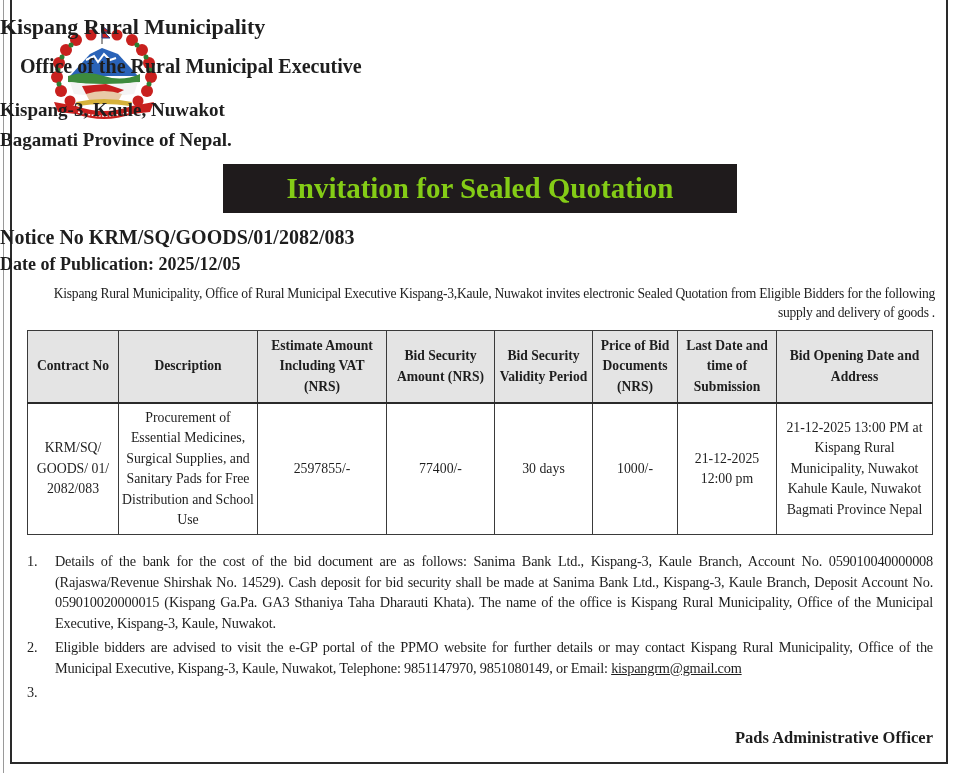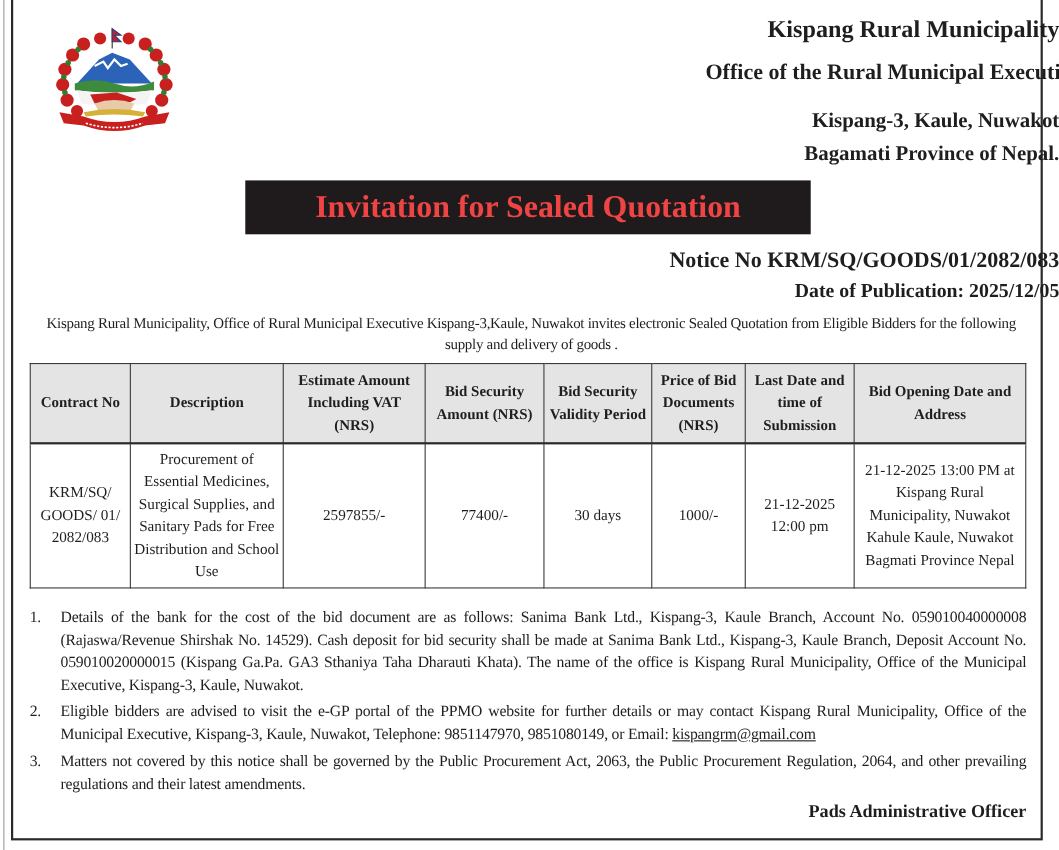"Kispang Rural Municipality" .hdr { text-align: right -> left }
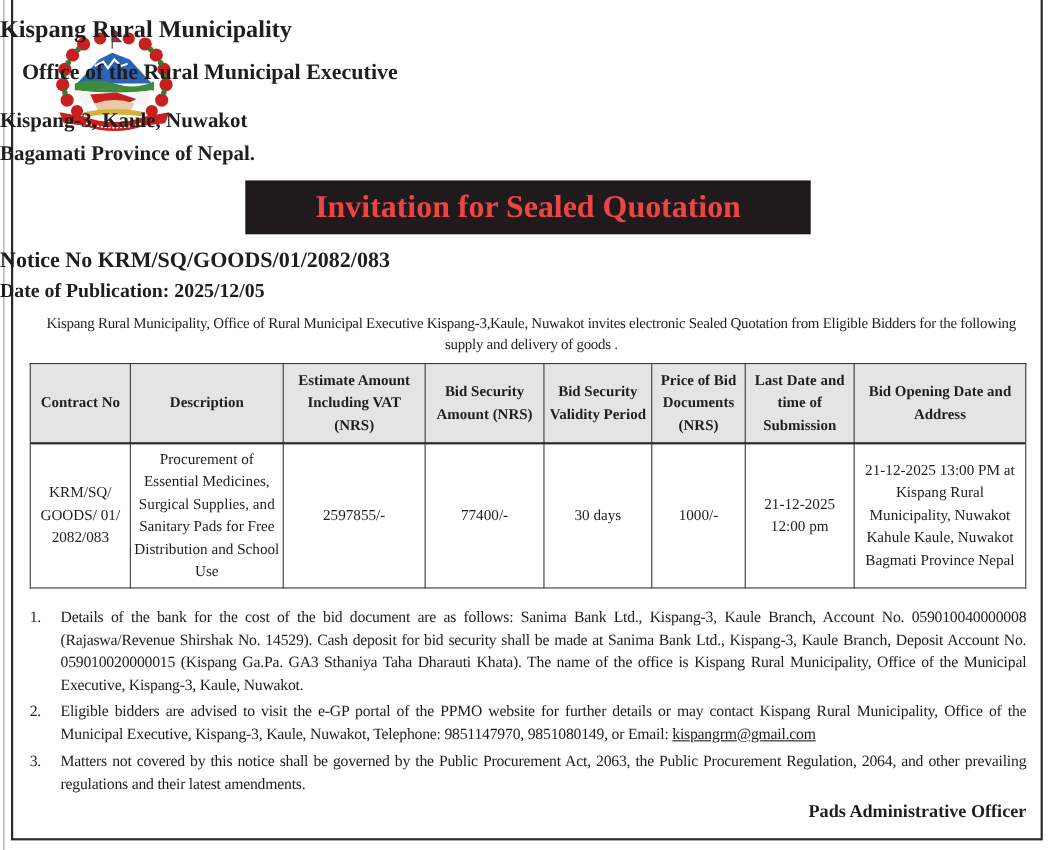"Invitation for Sealed Quotation" .banner { color: #ef4444 -> #84cc16 }
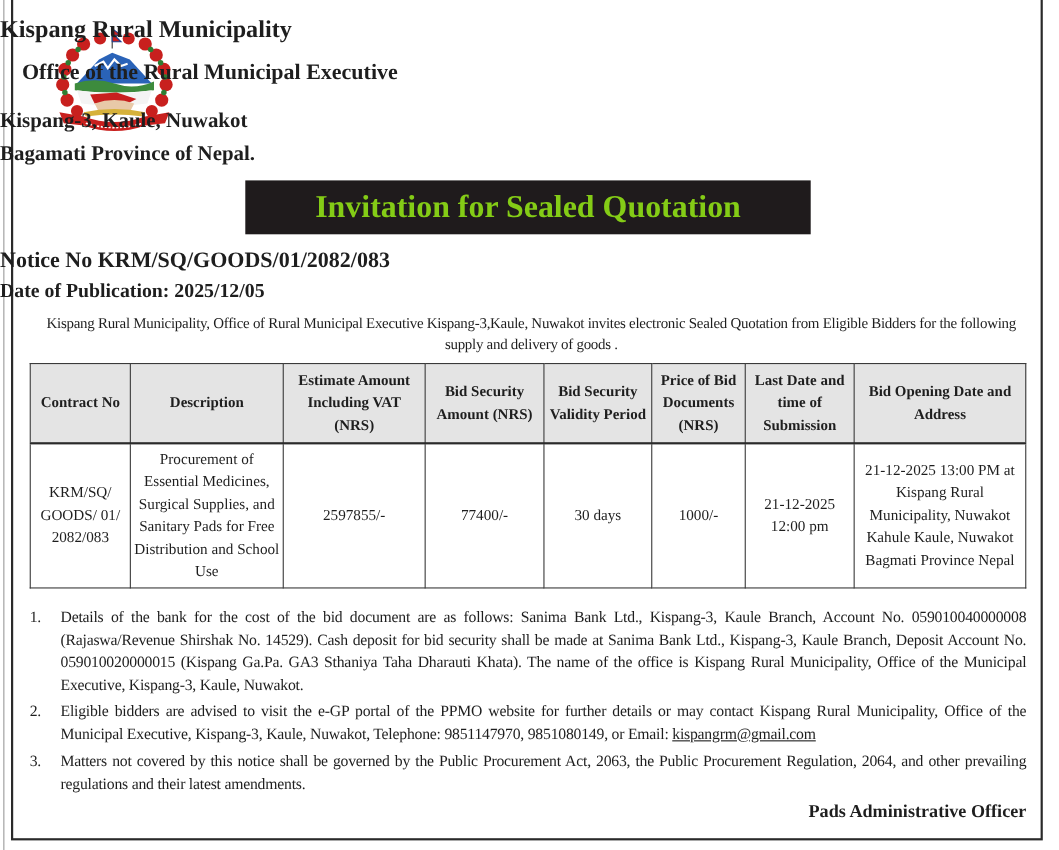"Kispang Rural Municipality, Office of" .intro { text-align: center -> right }
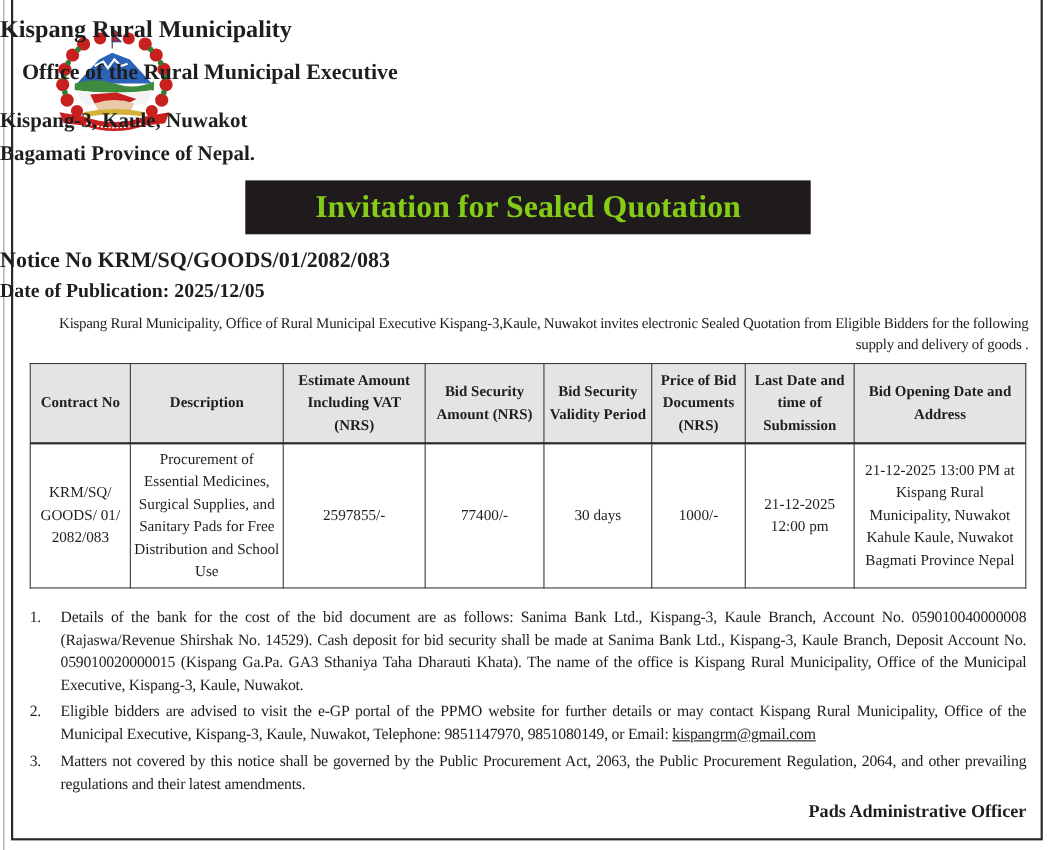"Matters not covered by this" span { html: <span>Matters not covered by this notice shall be governed by the Public Procurement Act, 2063, the Public Procurement Regulation, 2064, and other prevailing regulations and their latest amendments.</span> -> none }
